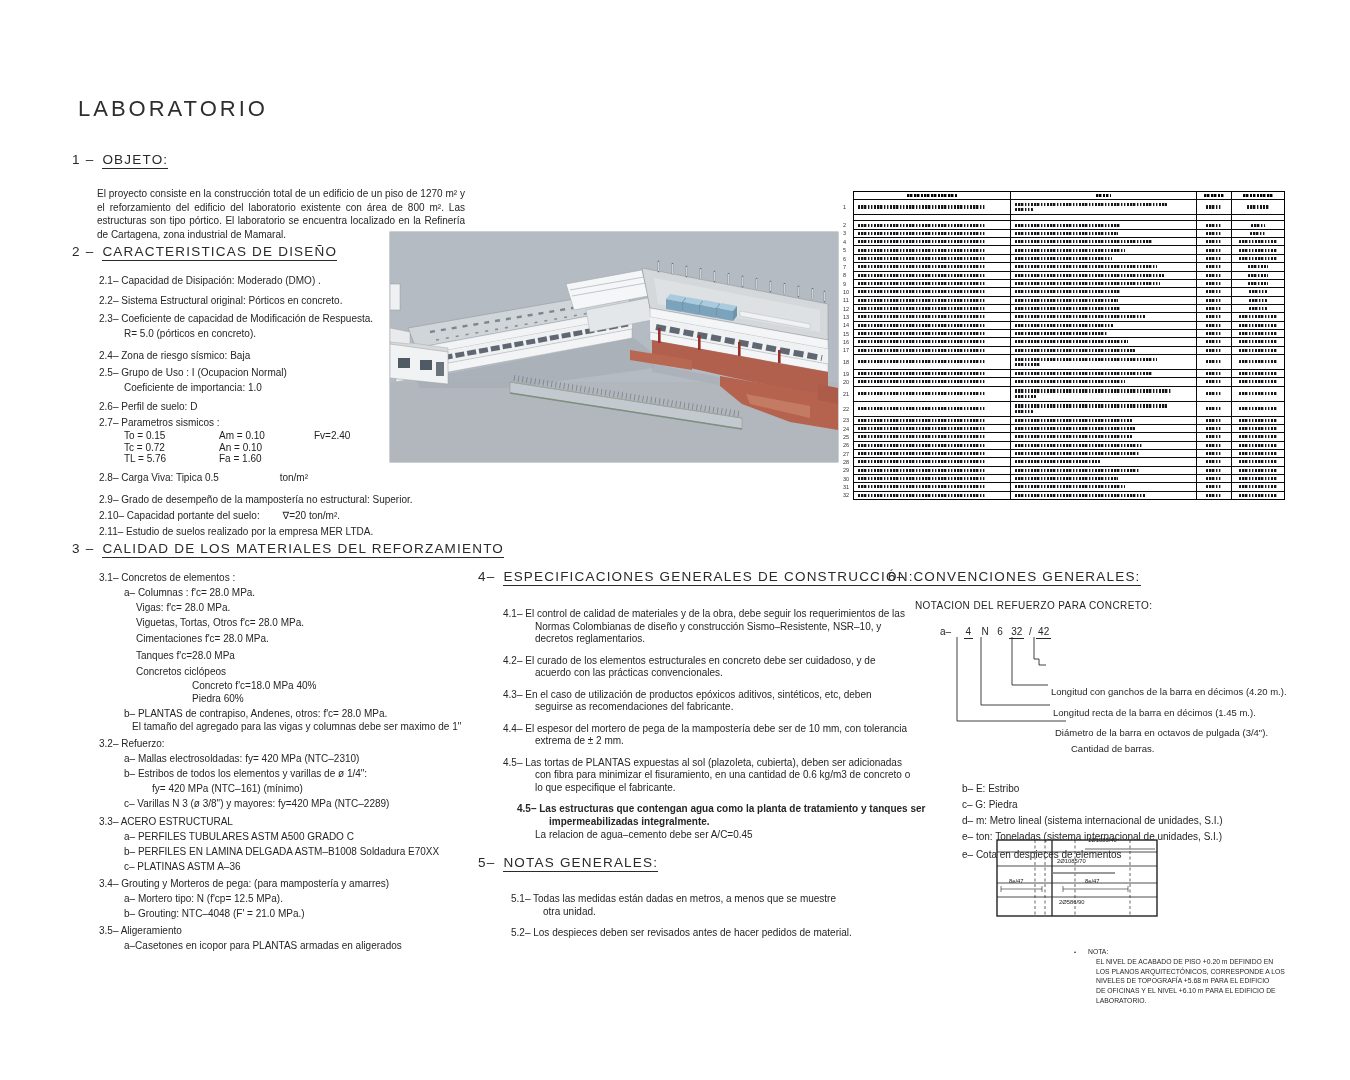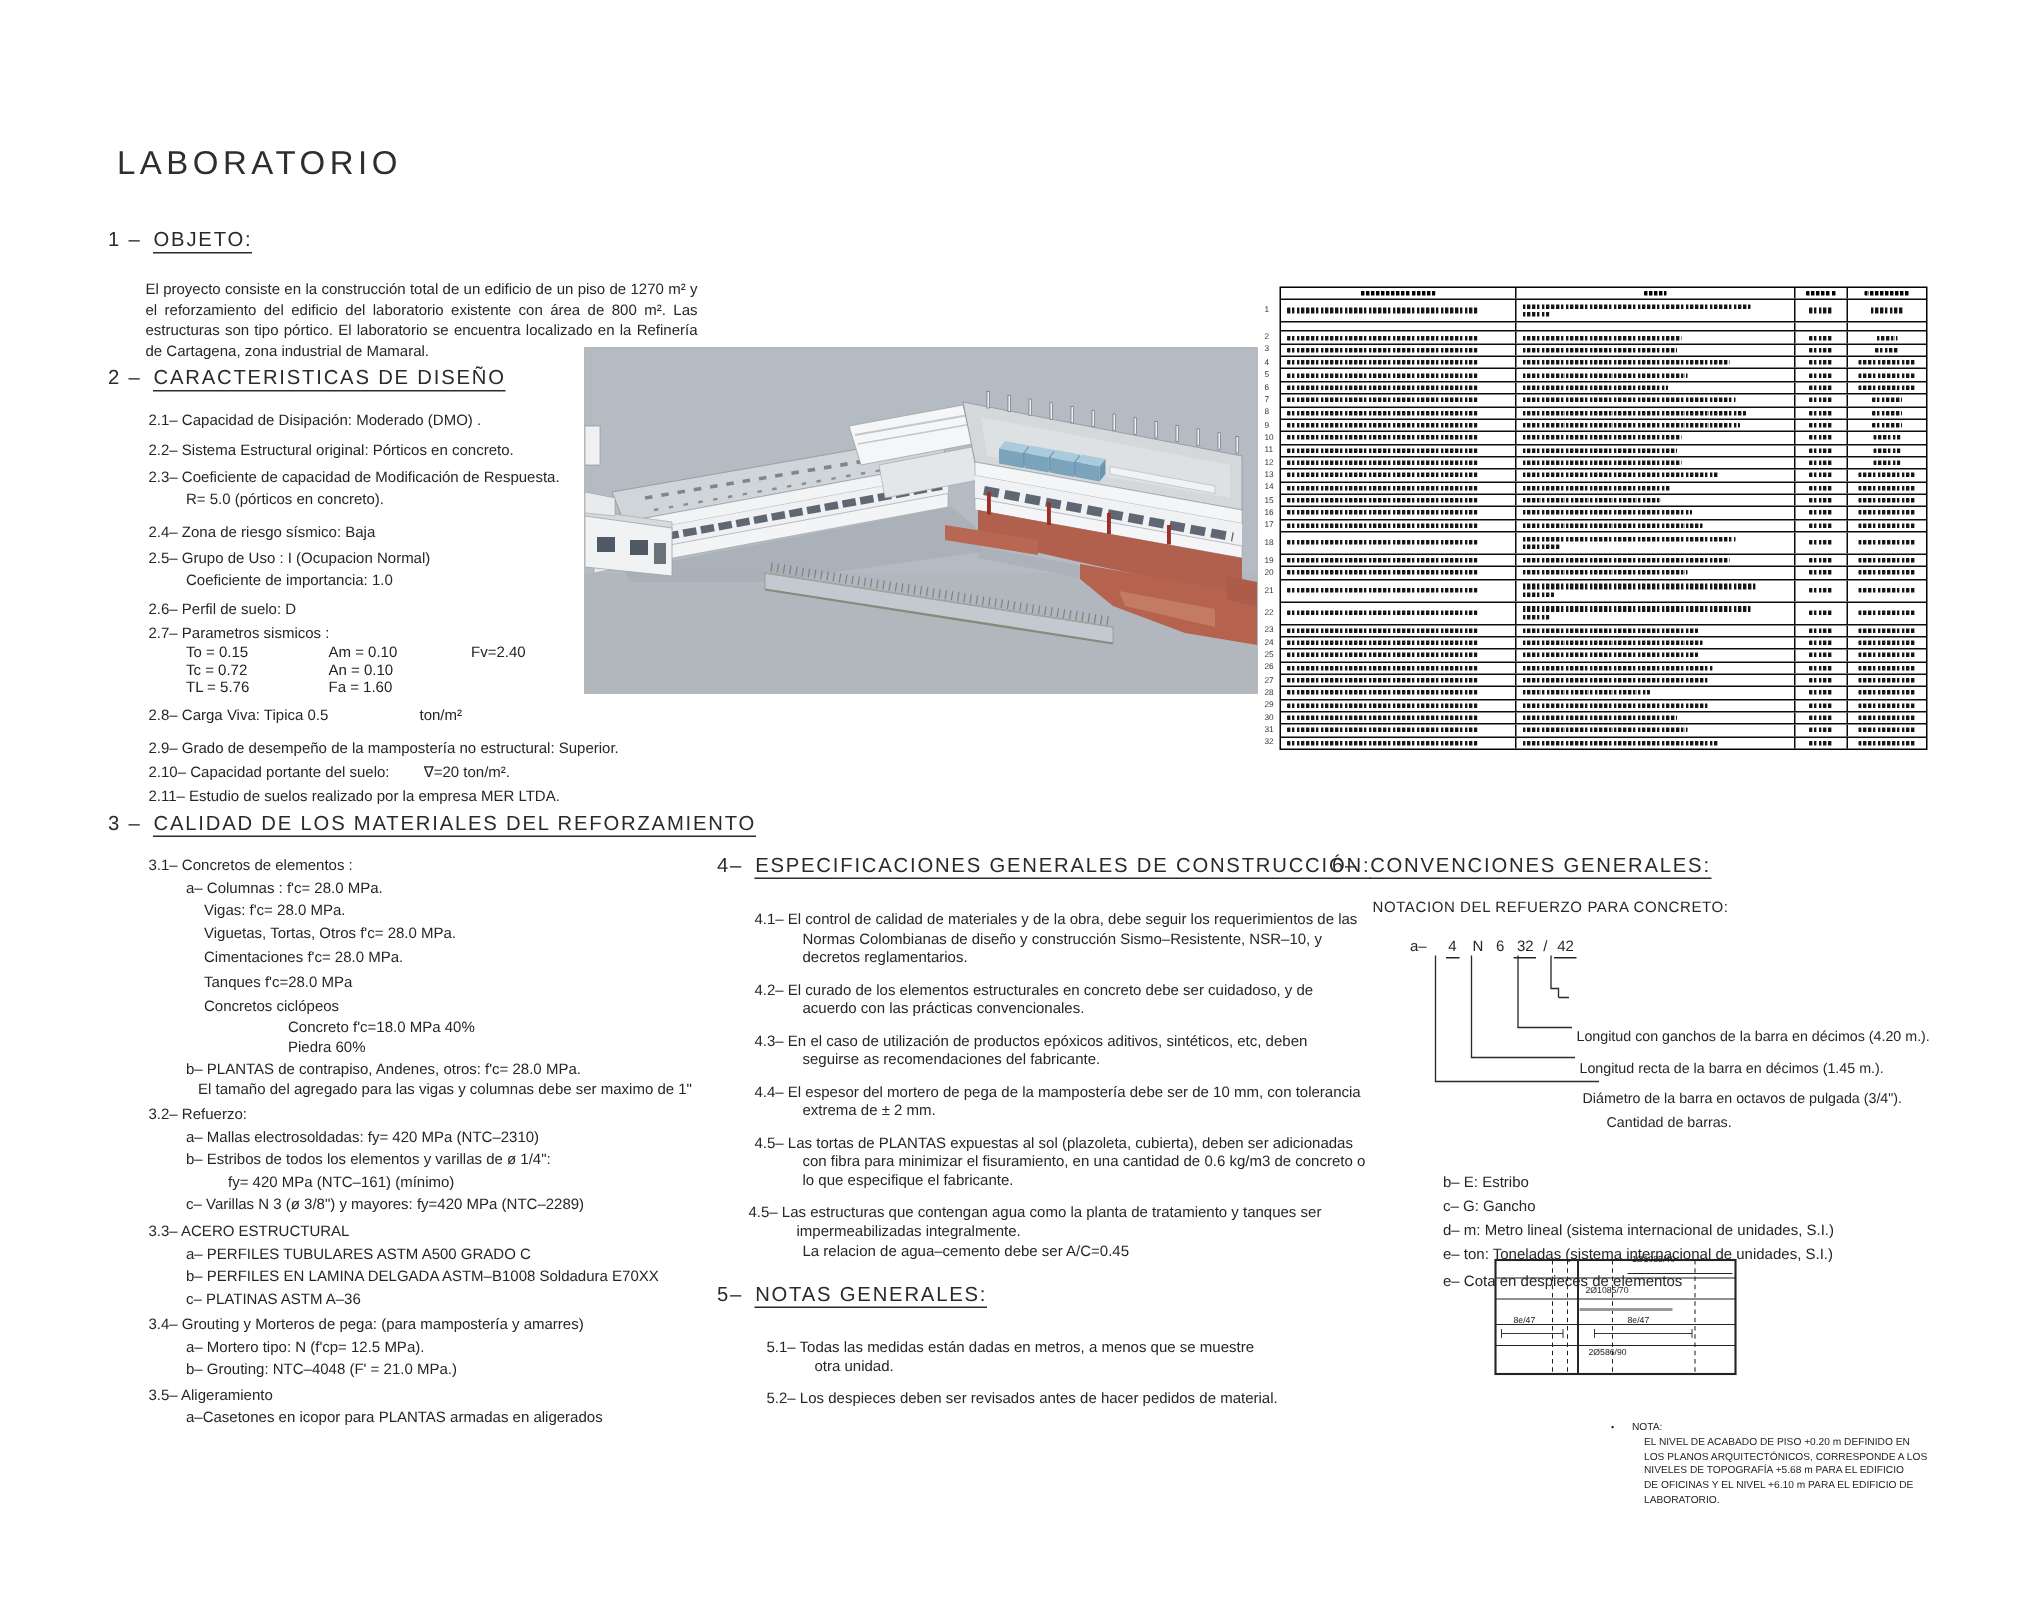"4.5– Las estructuras que contengan" div.hang { font-weight: none -> bold; margin-left: 21px -> 39px }
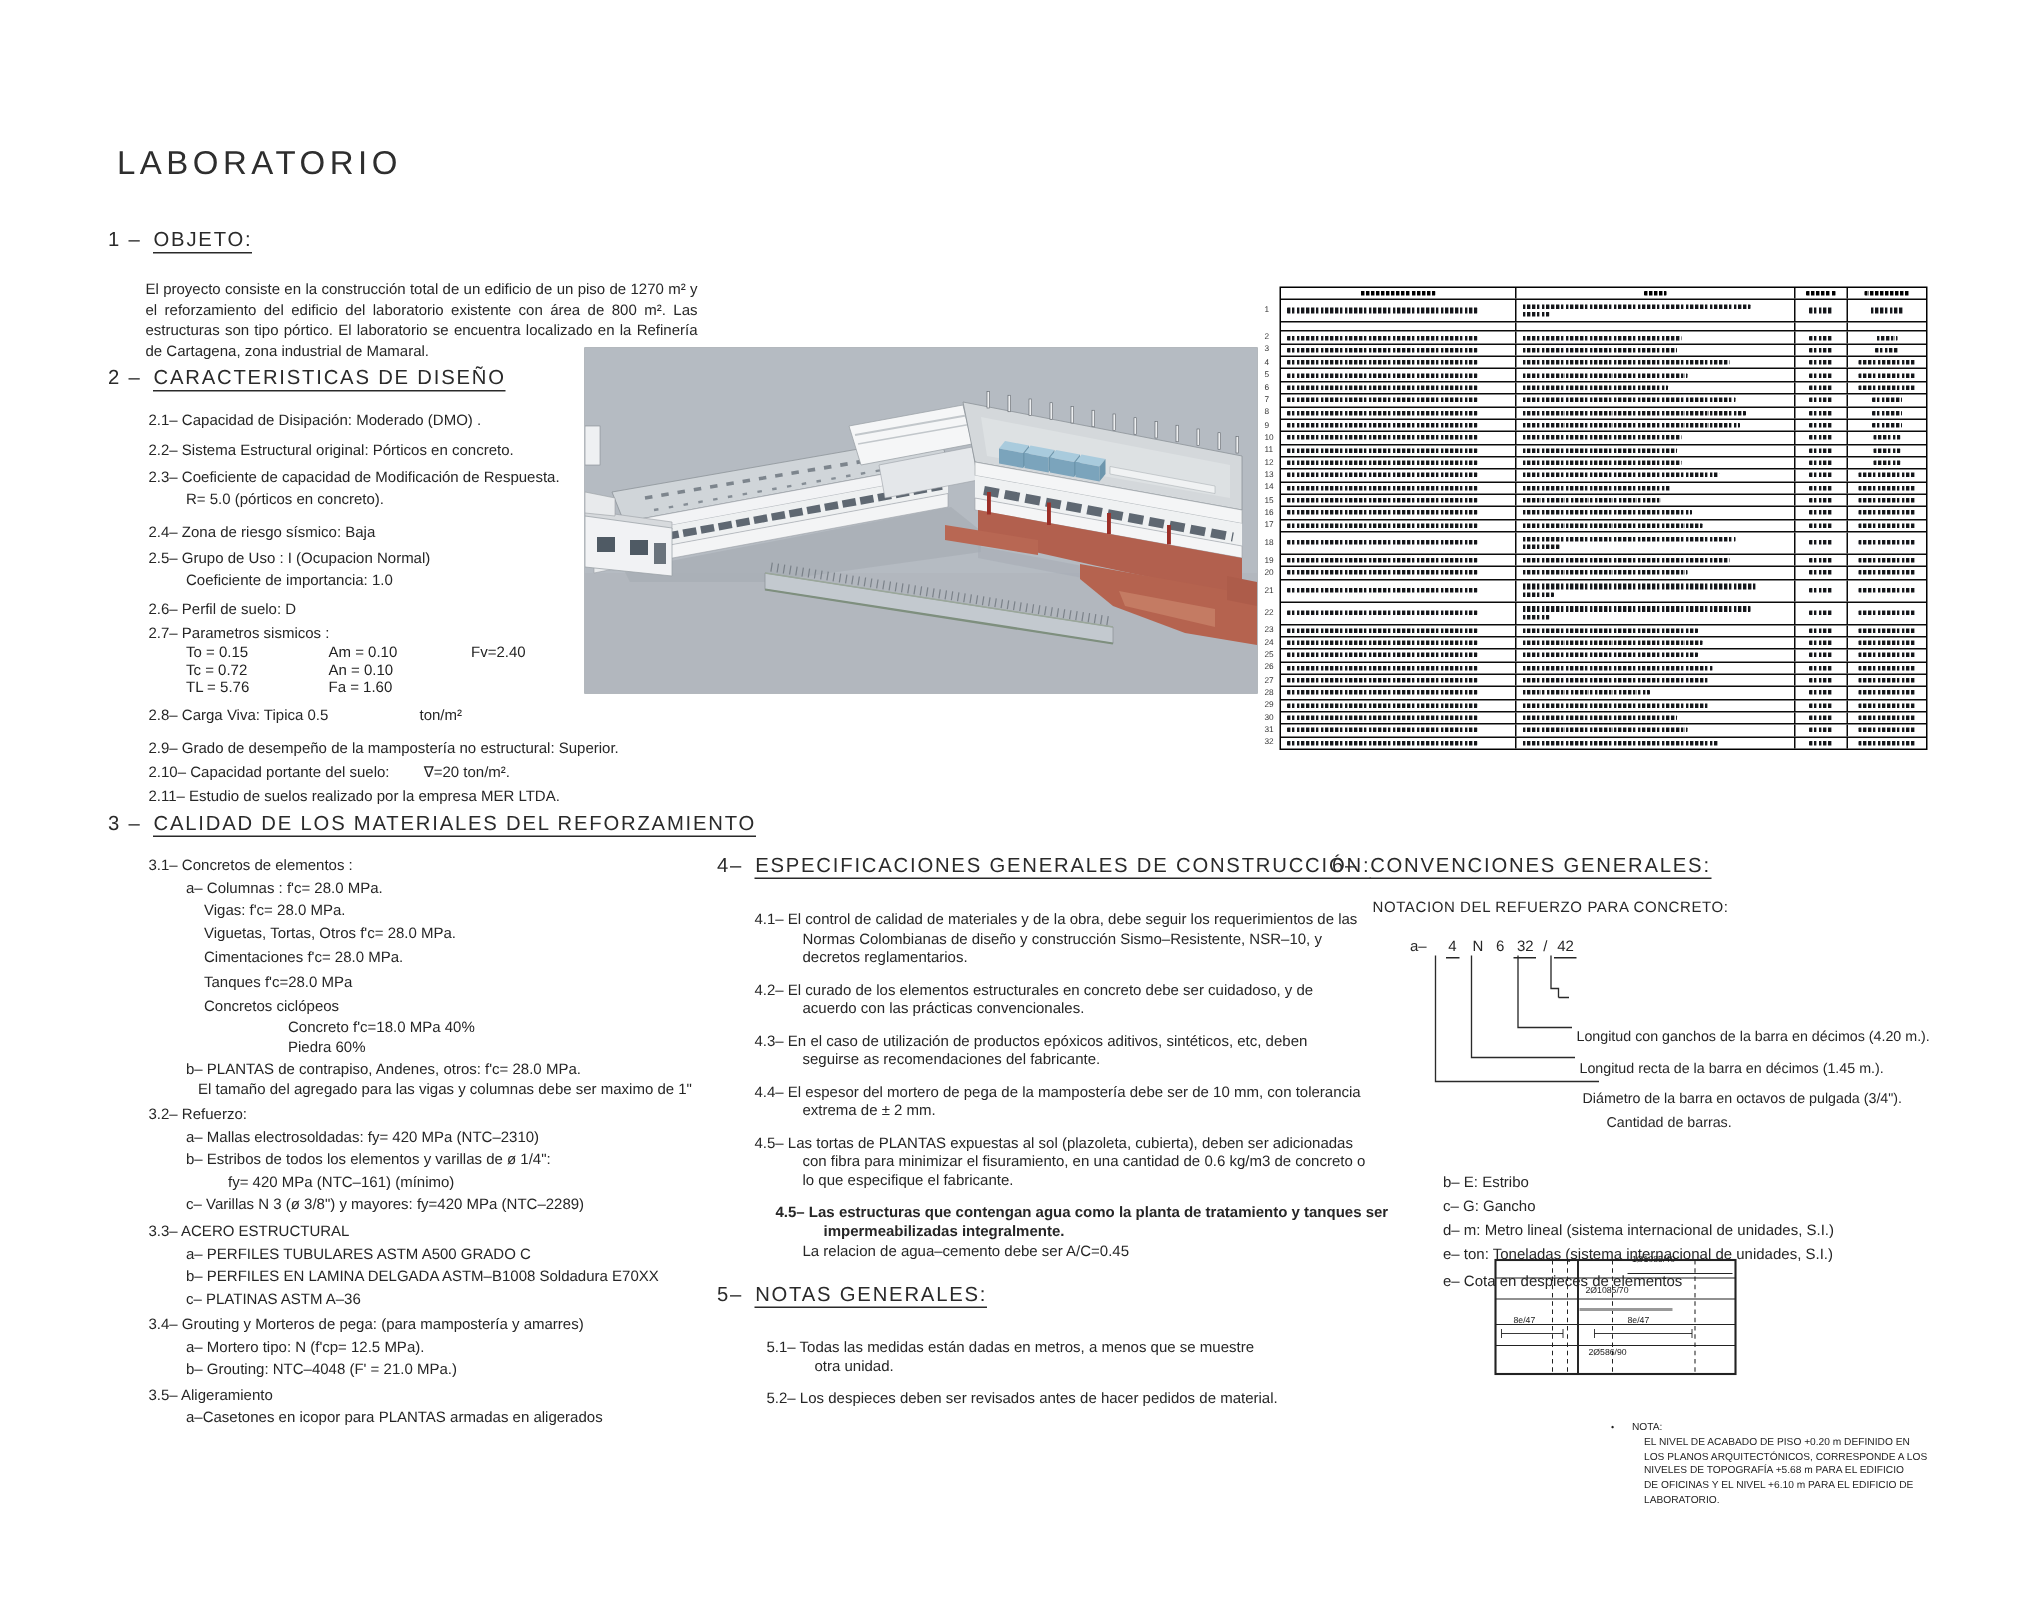"c– G: Gancho" div.legend-ln { text: Gancho -> Piedra }
